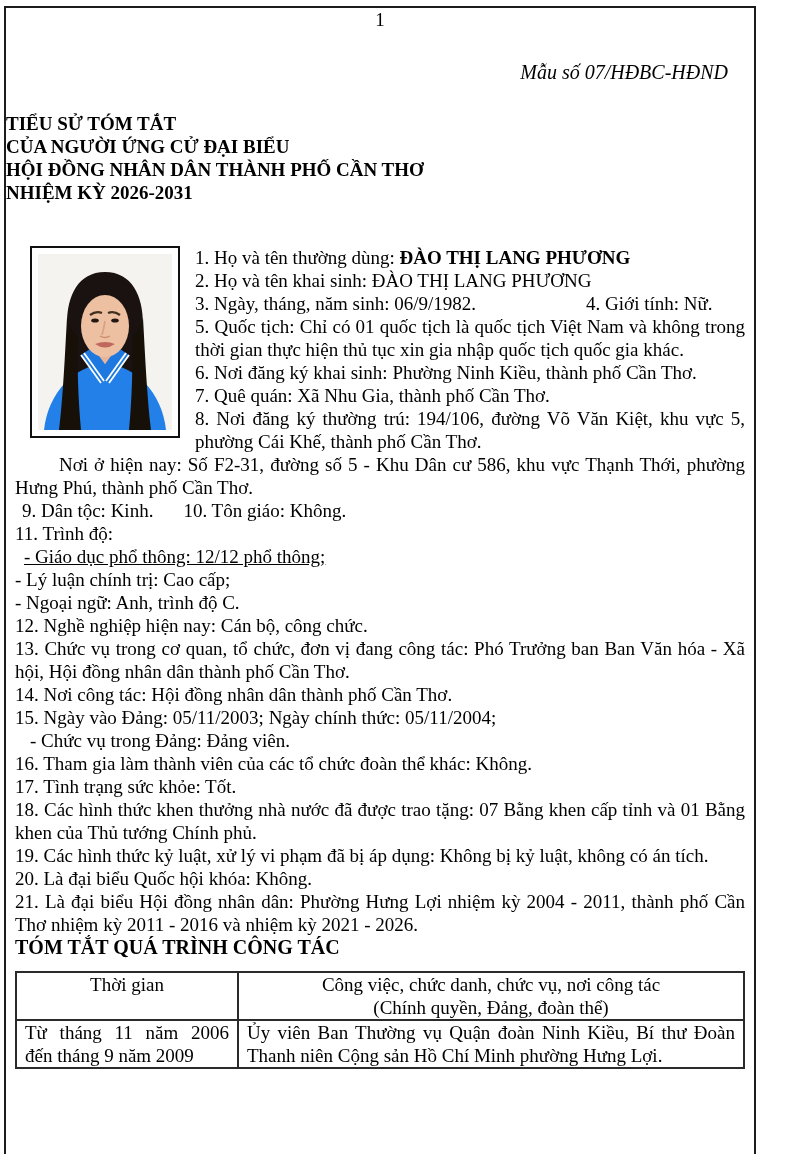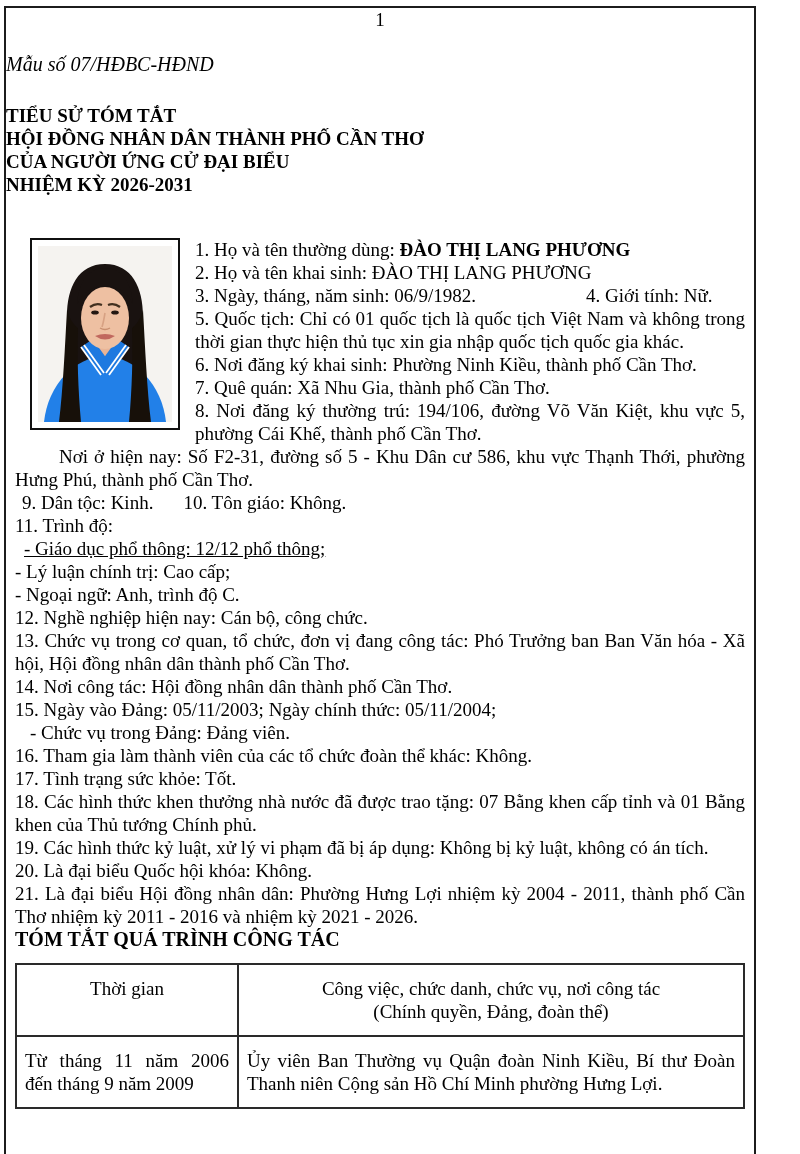"Mẫu số 07/HĐBC-HĐND" .form-code { margin-top: 20px -> 28px; padding-right: 0 -> 26px; text-align: none -> right }
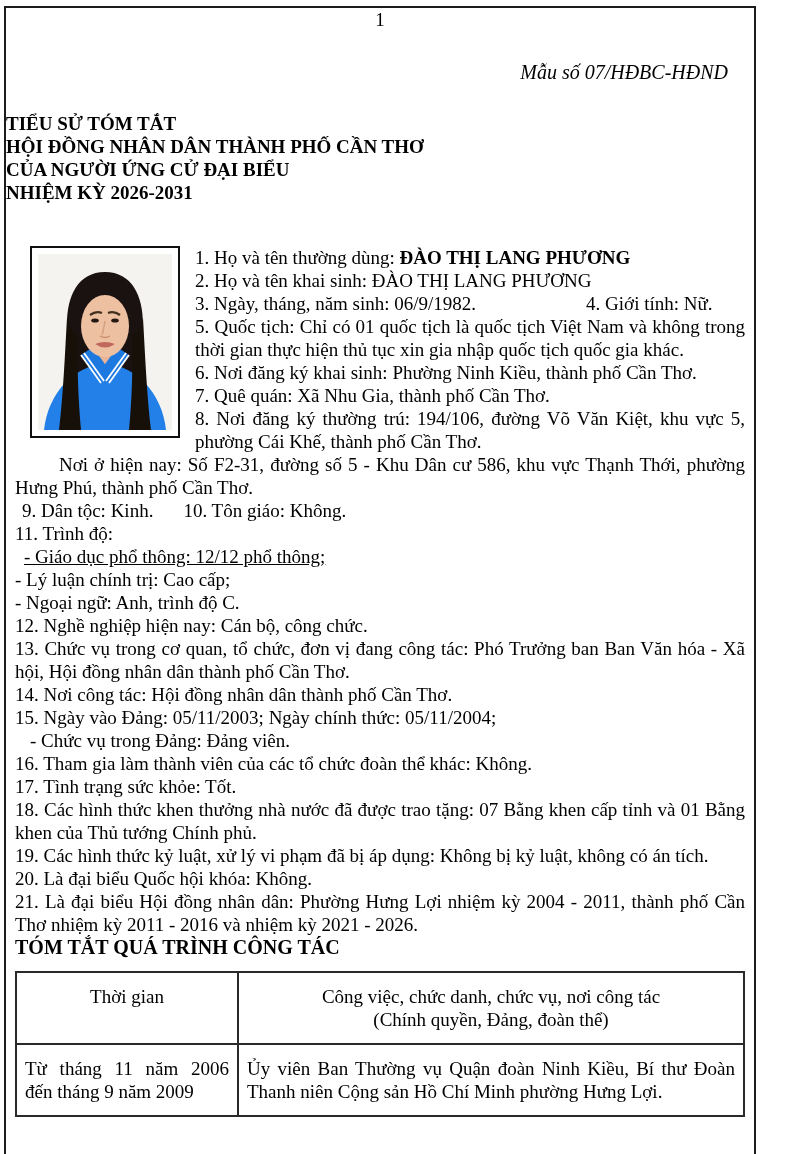"HỘI ĐỒNG NHÂN DÂN THÀNH" span { order: before "CỦA NGƯỜI ỨNG CỬ ĐẠI" -> after "CỦA NGƯỜI ỨNG CỬ ĐẠI" }
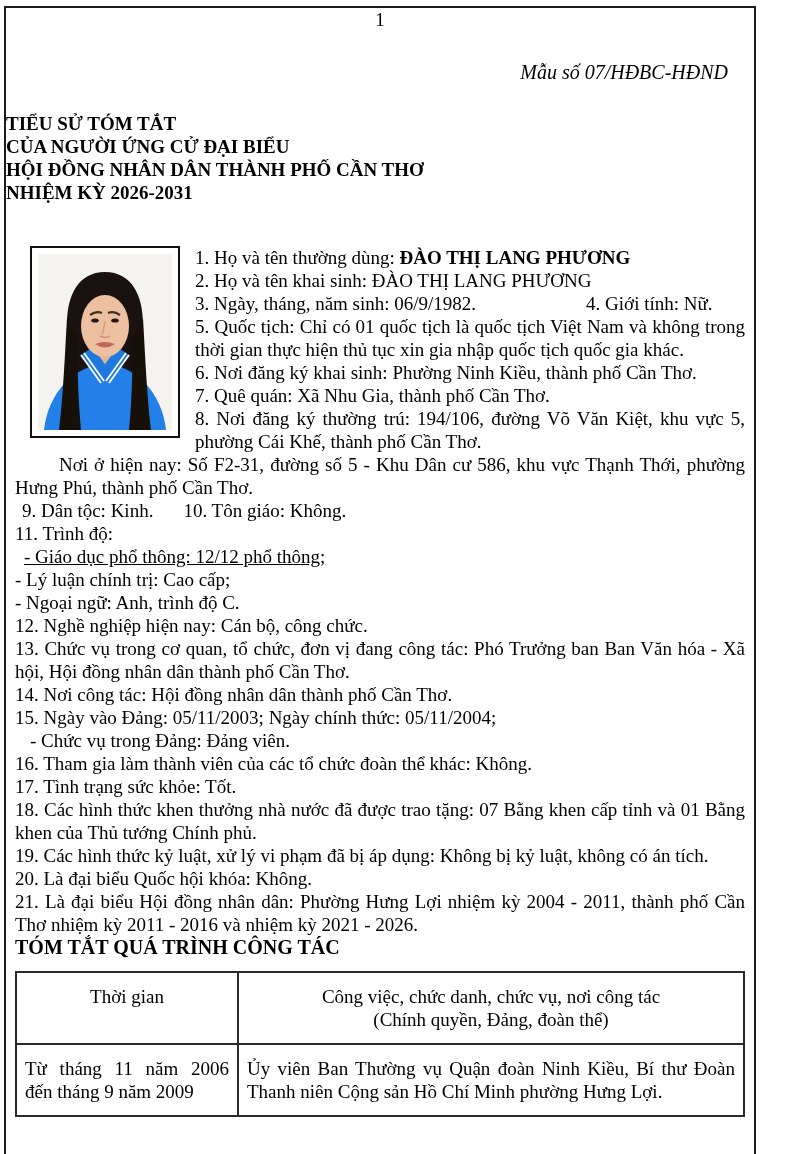"Thời gian" table.work-history th, table.work-history td { padding: 12px 8px -> 0 8px }
